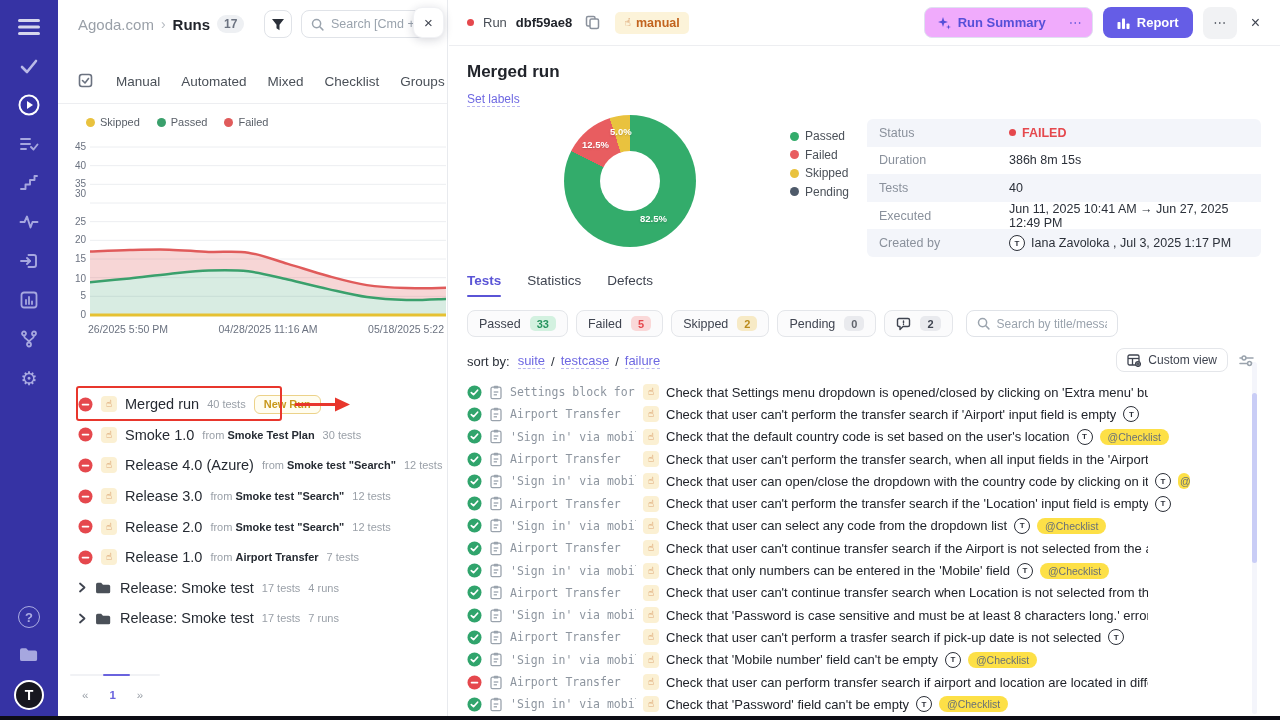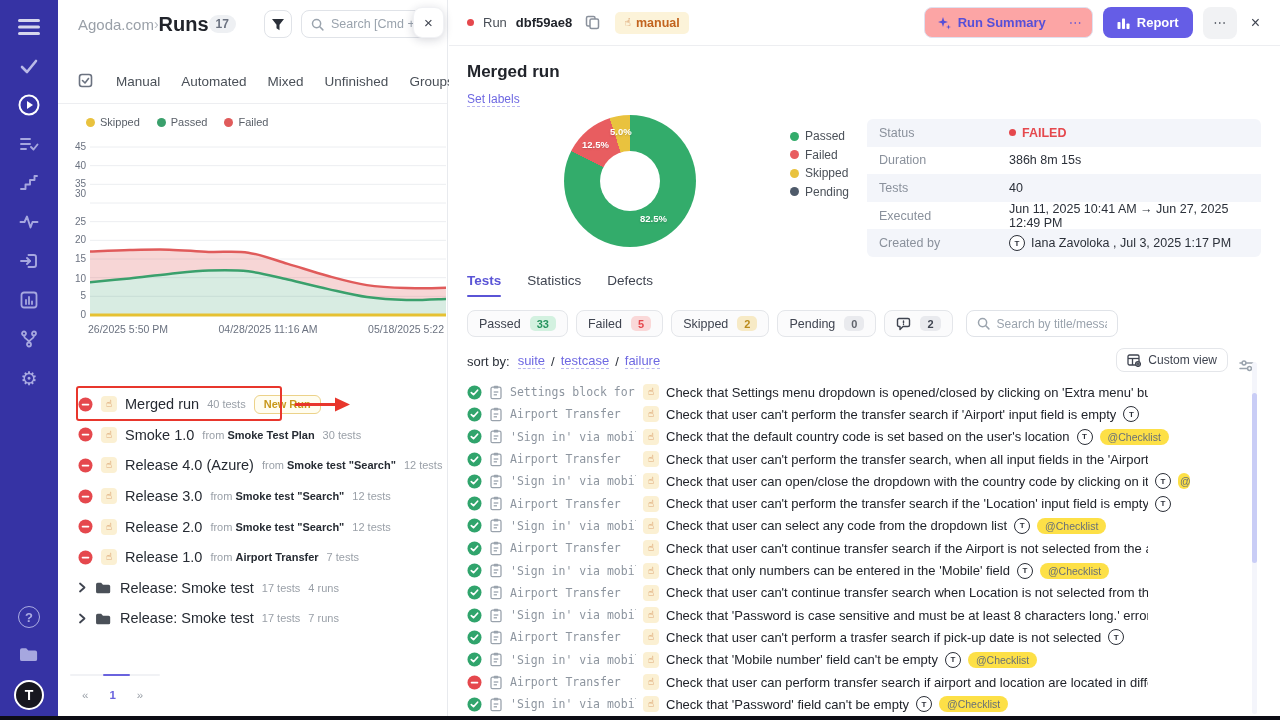"Agoda.com" .crumb { gap: none -> 7px }
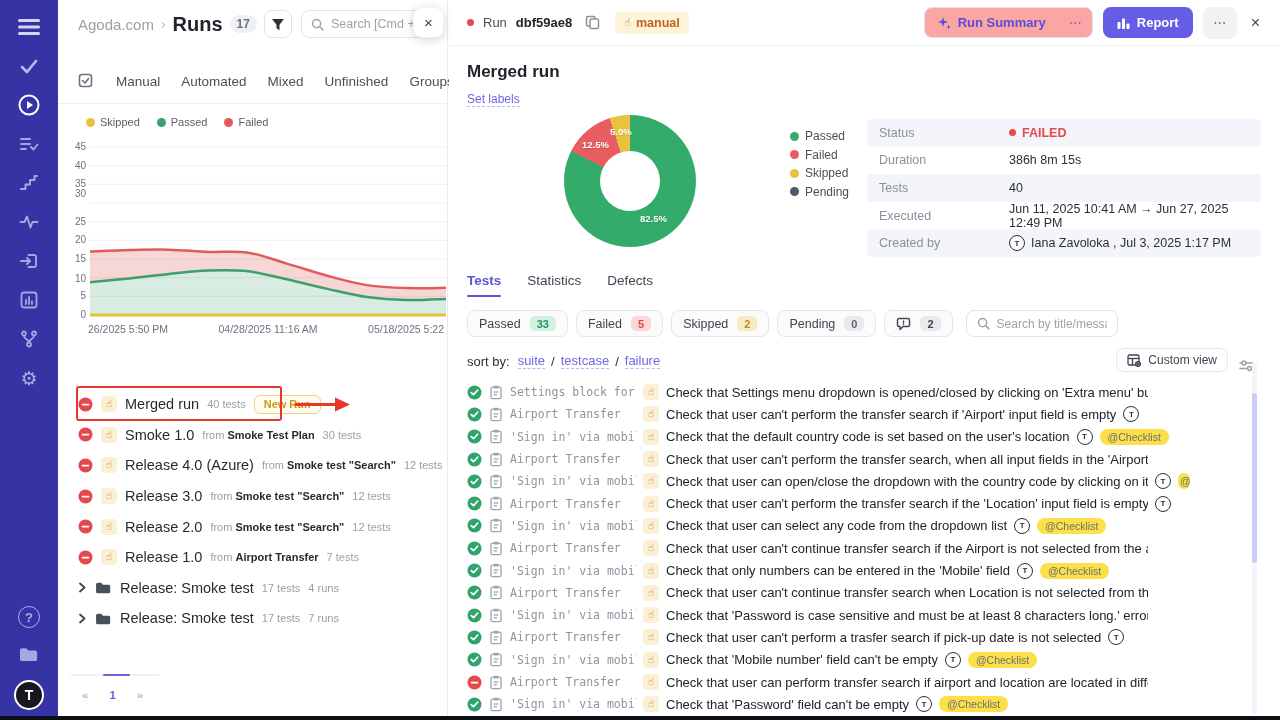"Runs" .crumb-page { font-size: 20px -> 15px }
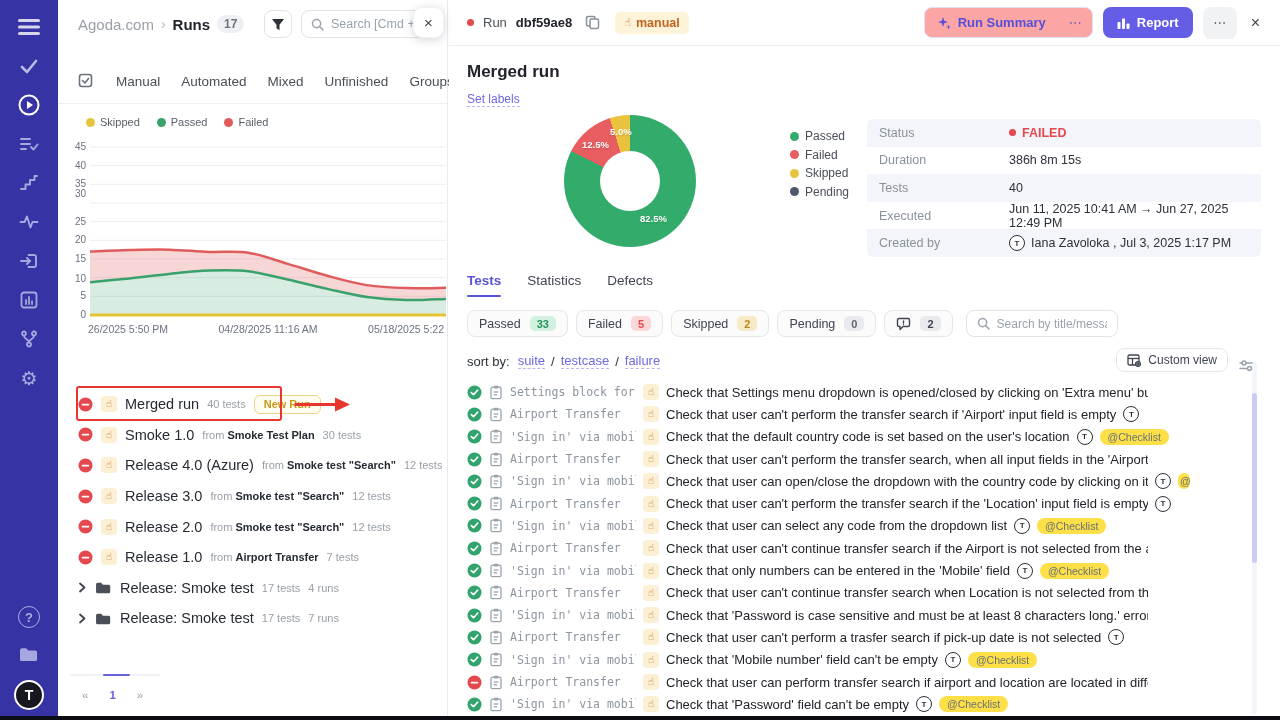"Run Summary" .btn-summary { background: #fca5a5 -> #f0abfc }
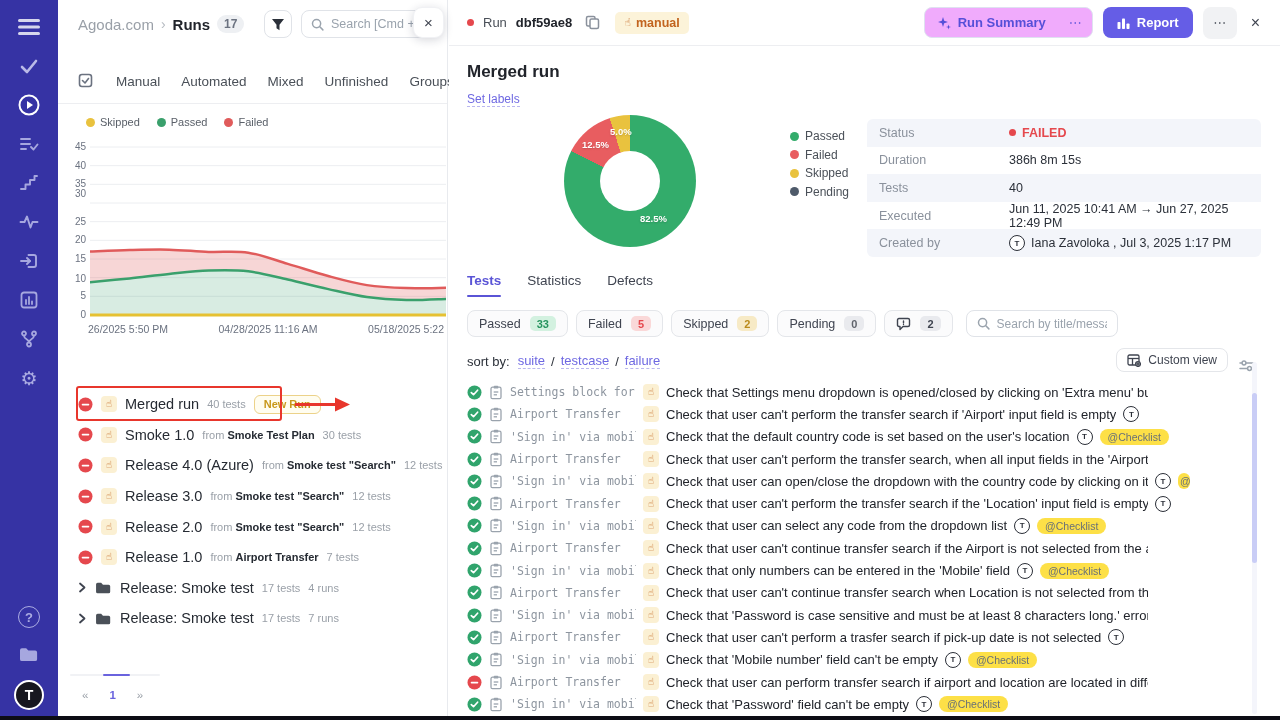"Unfinished" span.lp-tab { text: Unfinished -> Checklist }
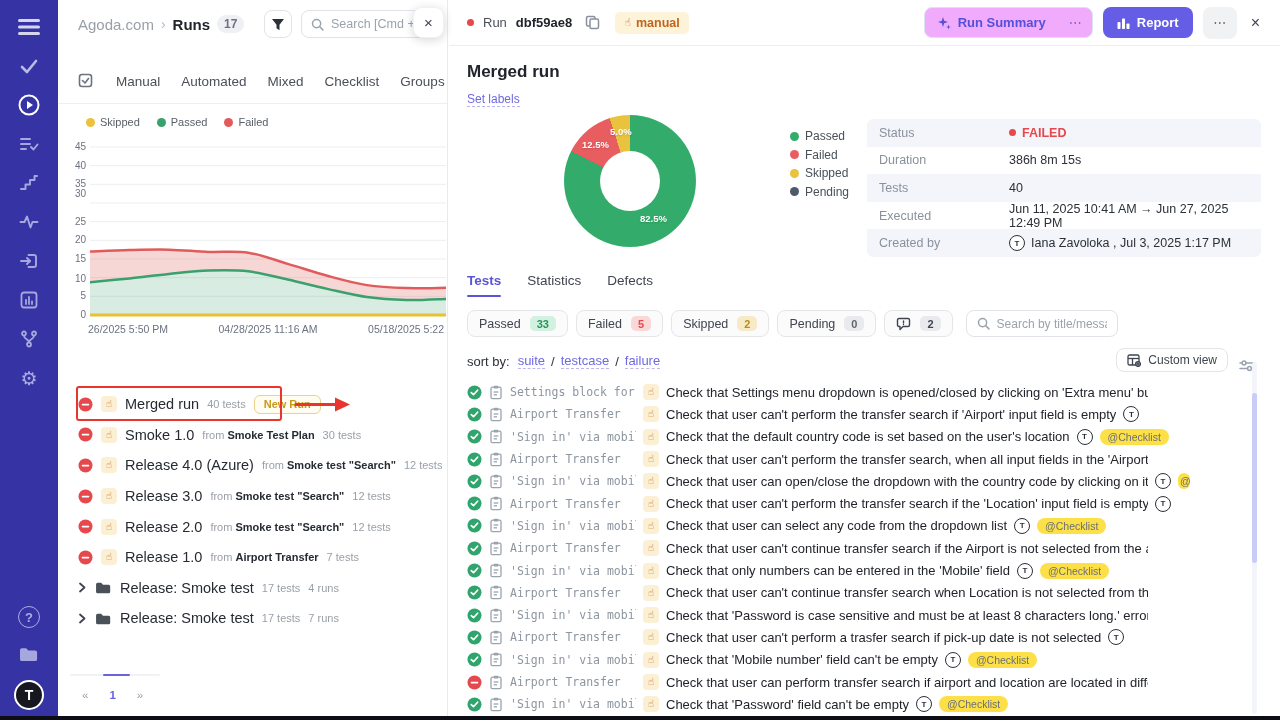"Custom view" .view-cluster { align-items: flex-end -> center }
